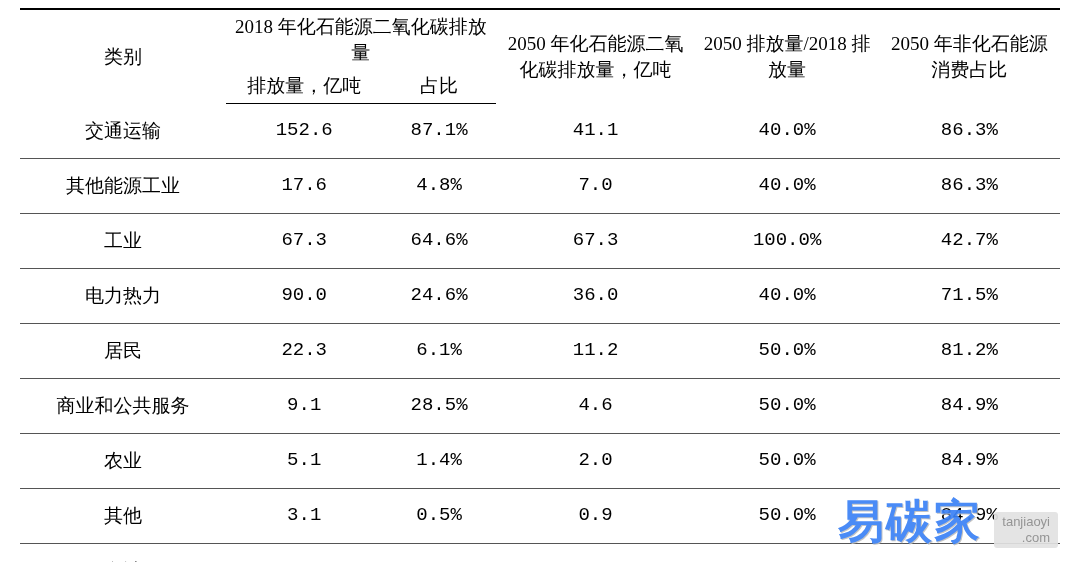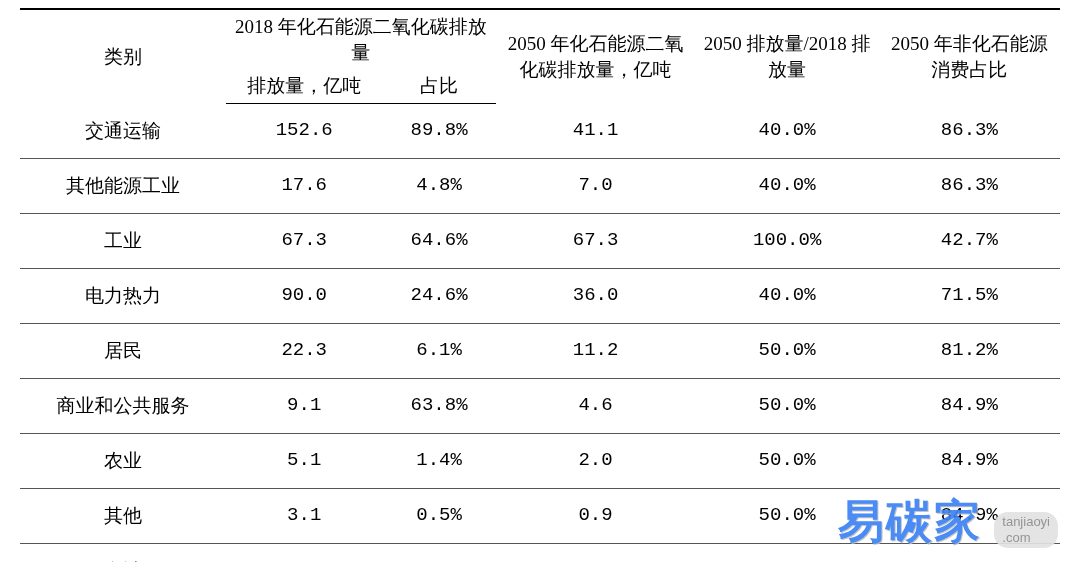"89.8%" td.num-cell { text: 89.8% -> 87.1% }
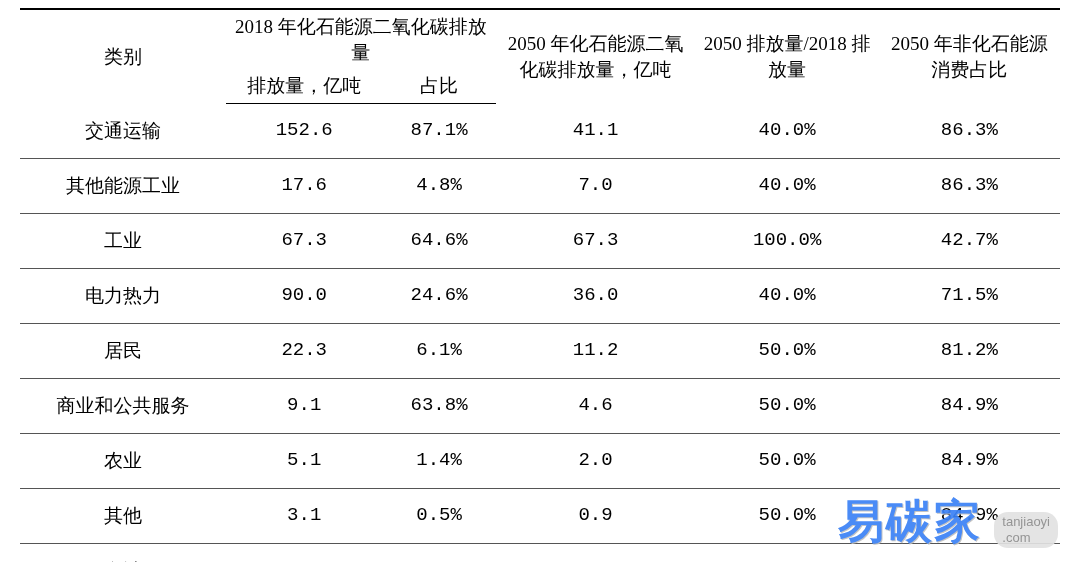"63.8%" td.num-cell { text: 63.8% -> 28.5% }
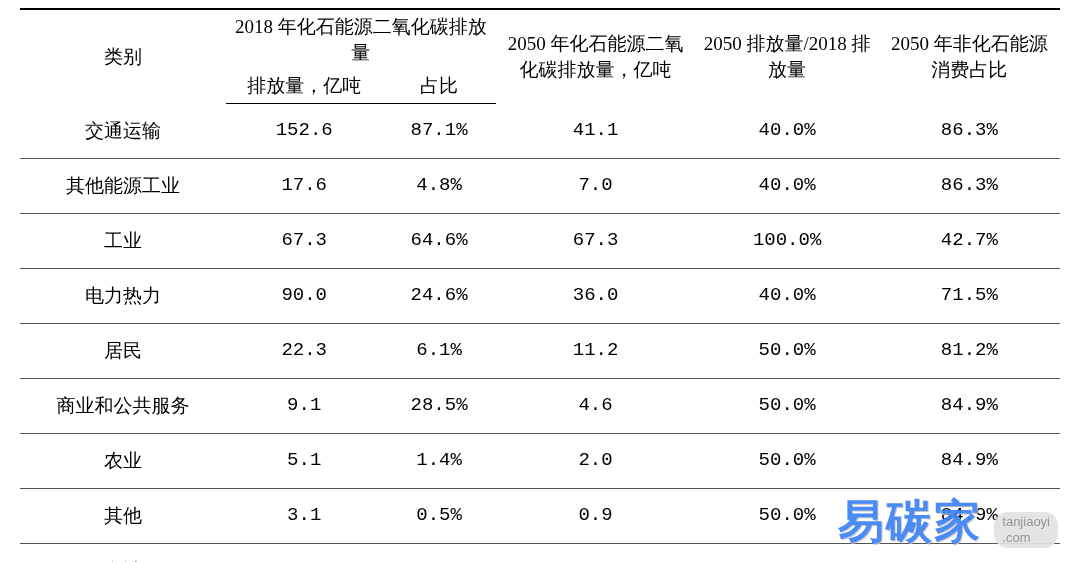"tanjiaoyi" .wm-badge { border-radius: 14px -> 3px; text-align: left -> right }
